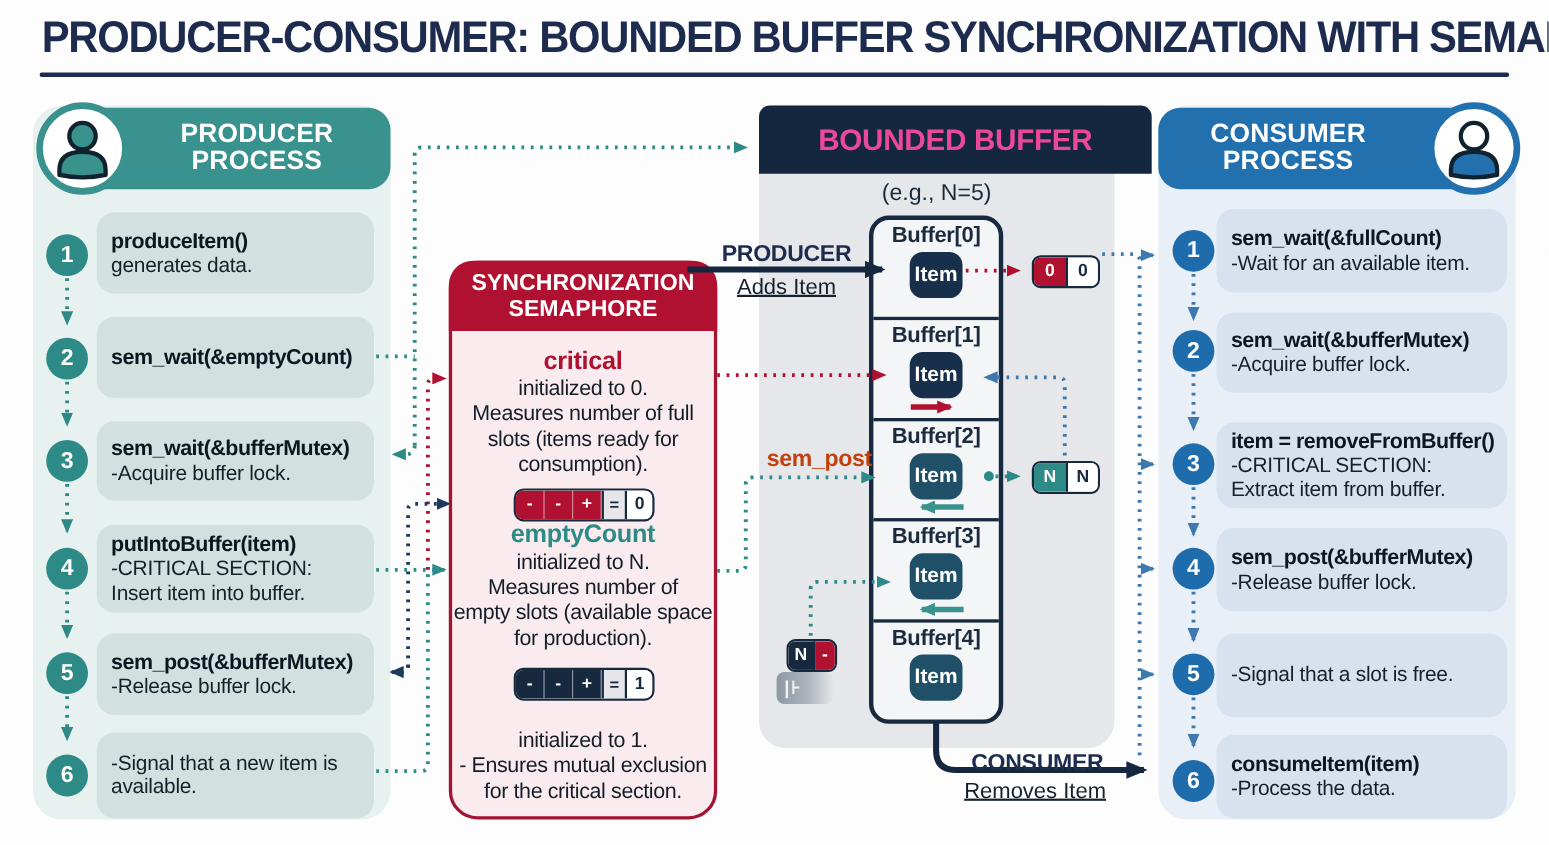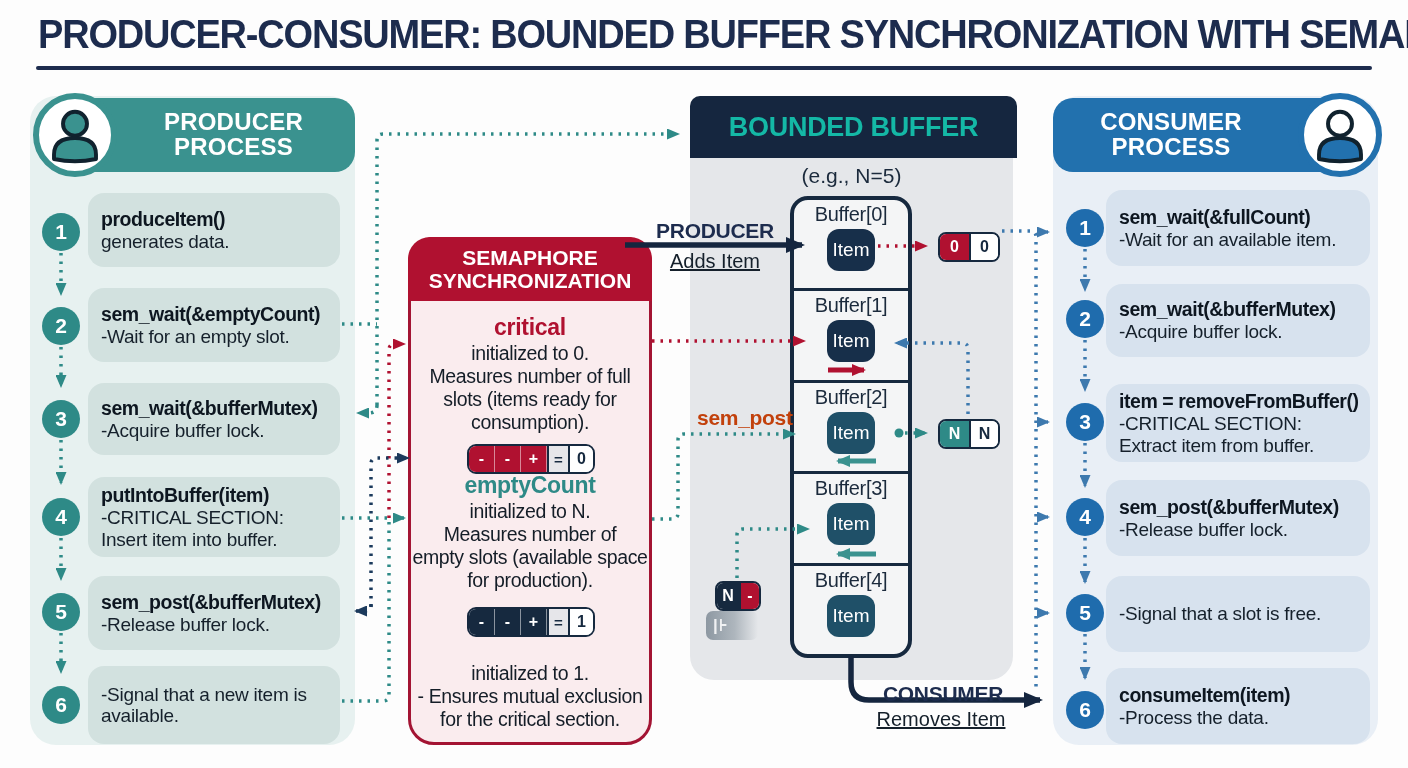"BOUNDED BUFFER" .buffer-header { color: #14b8a6 -> #ec4899; width: 327px -> 357px }
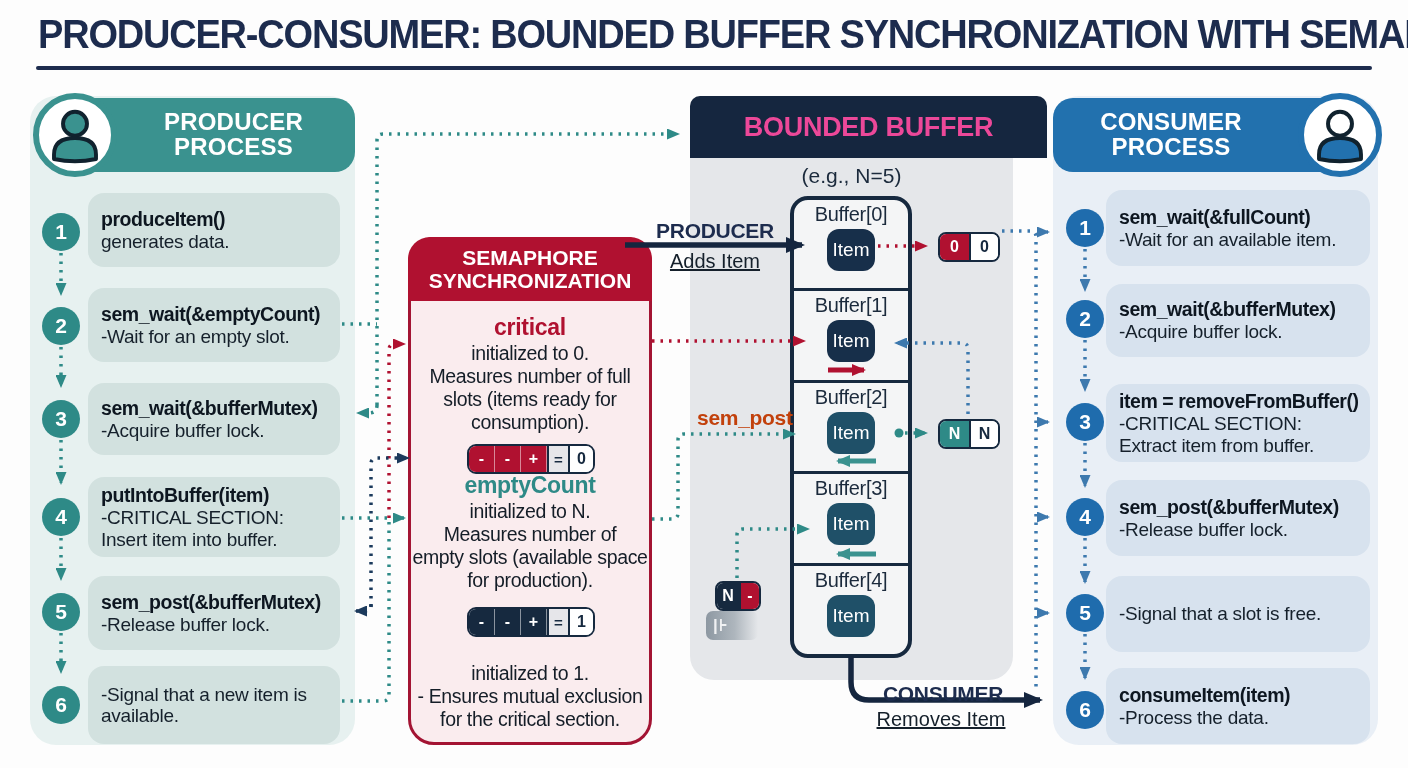"Buffer[0]" .buffer-col { font-weight: none -> bold }
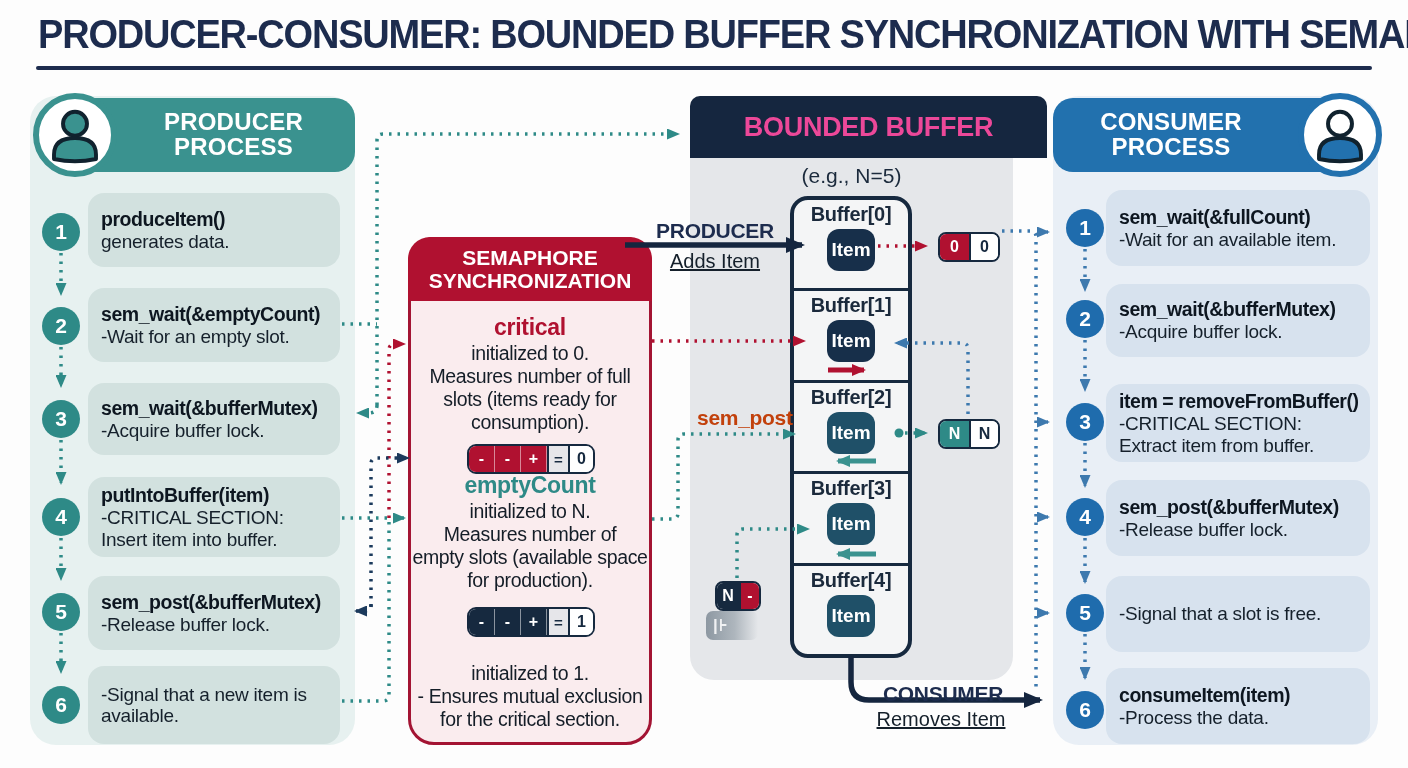"SEMAPHORE" span { order: before "SYNCHRONIZATION" -> after "SYNCHRONIZATION" }
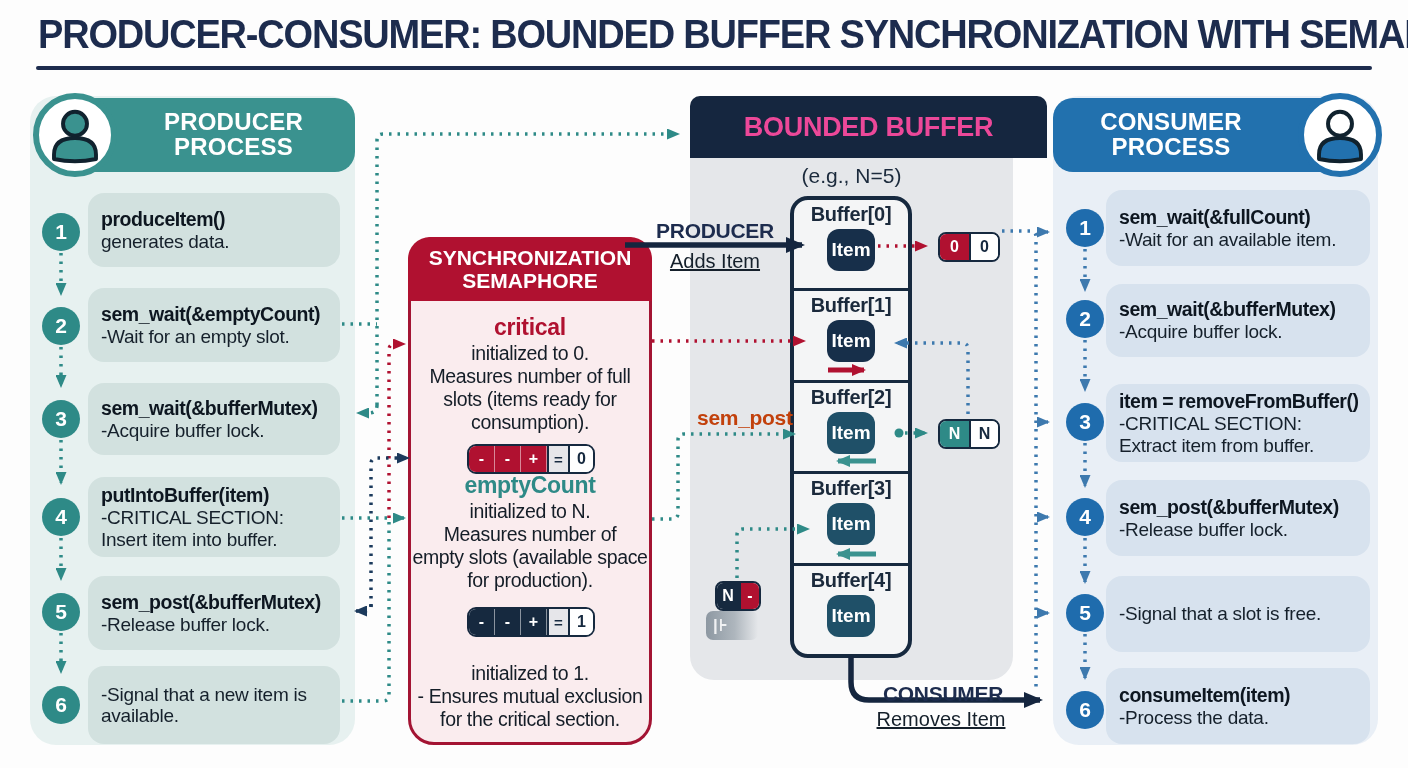"-Wait for an empty slot." div.step-desc { html: <div>-Wait for an empty slot.</div> -> none }
